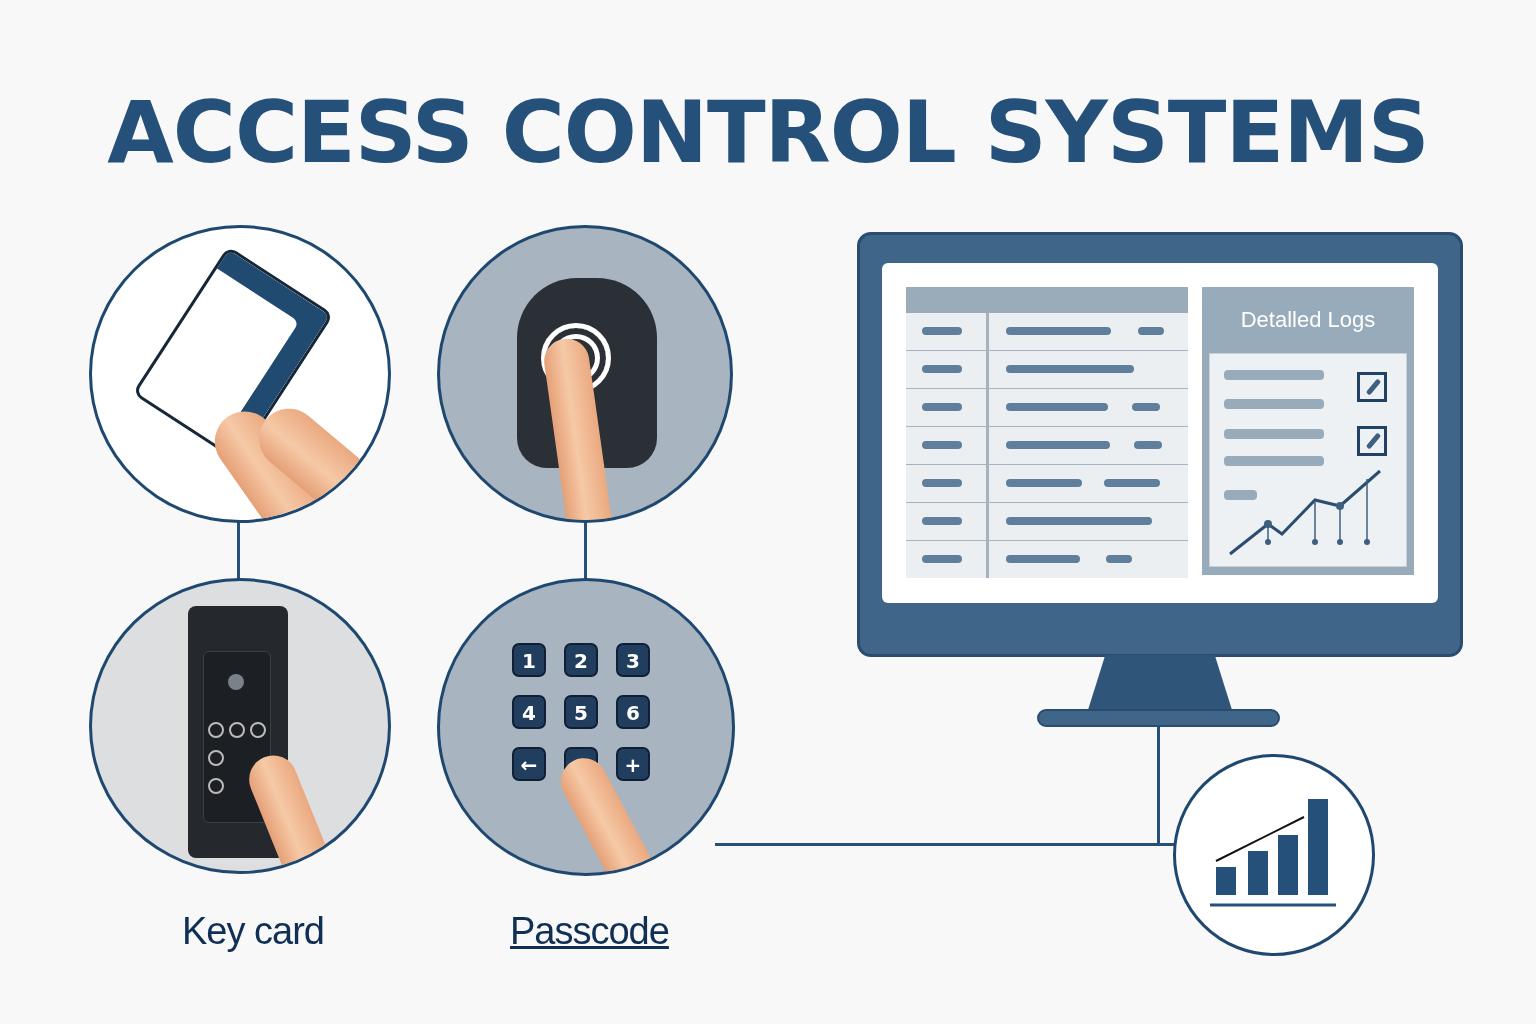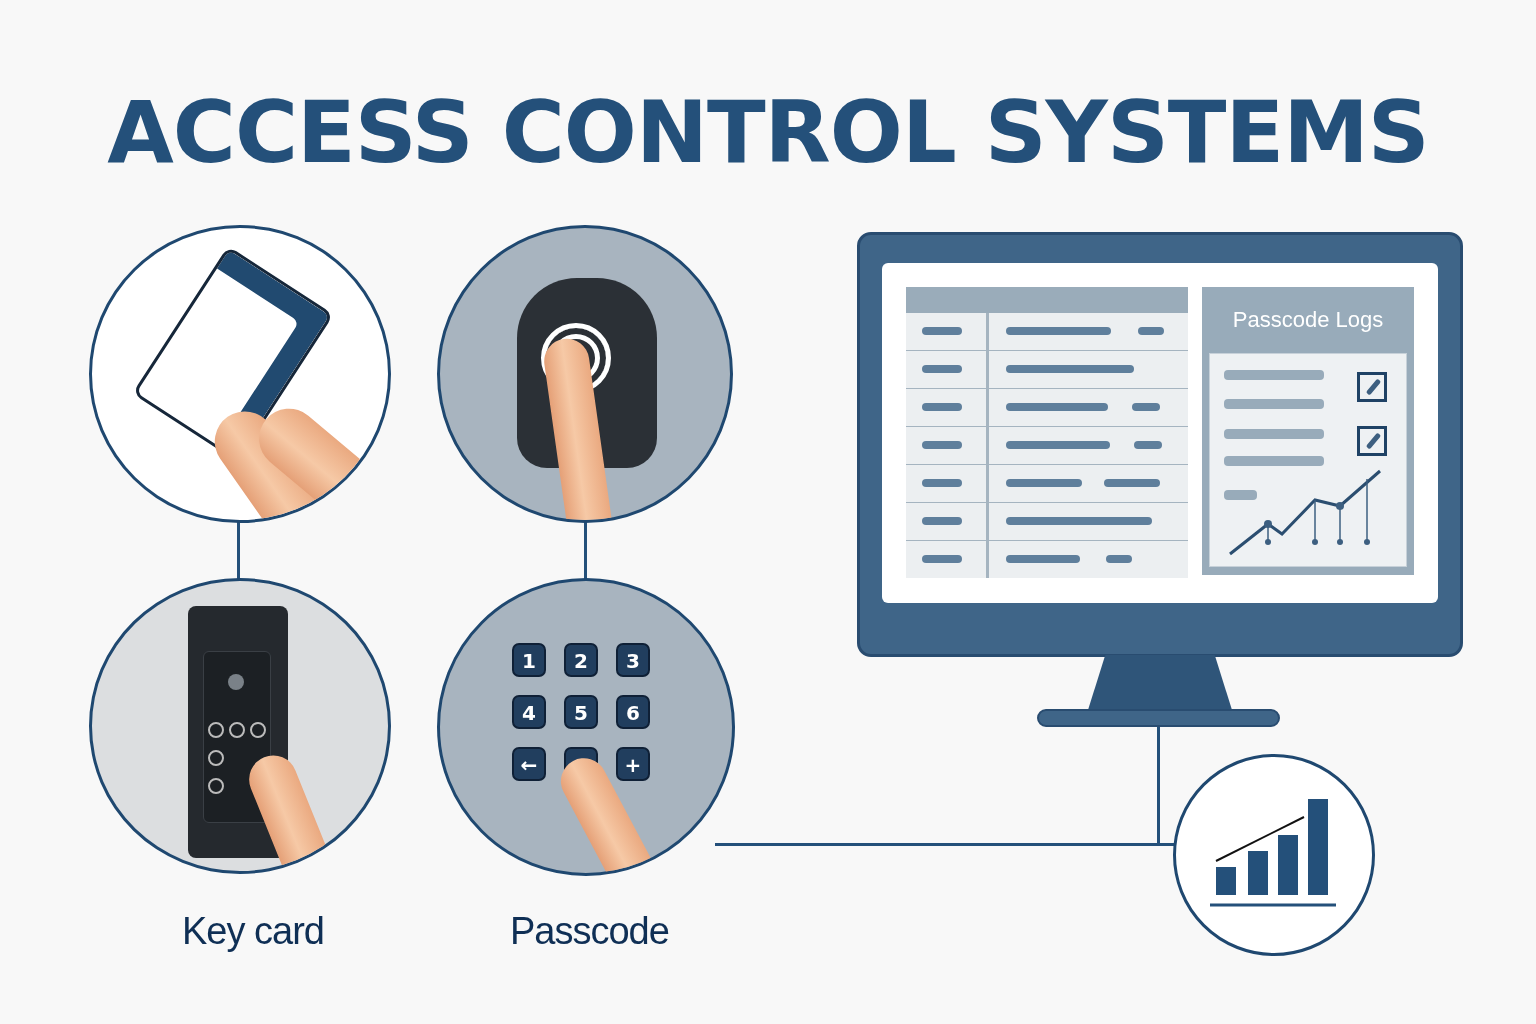"Passcode Logs" div.logs-title { text: Passcode -> Detalled }
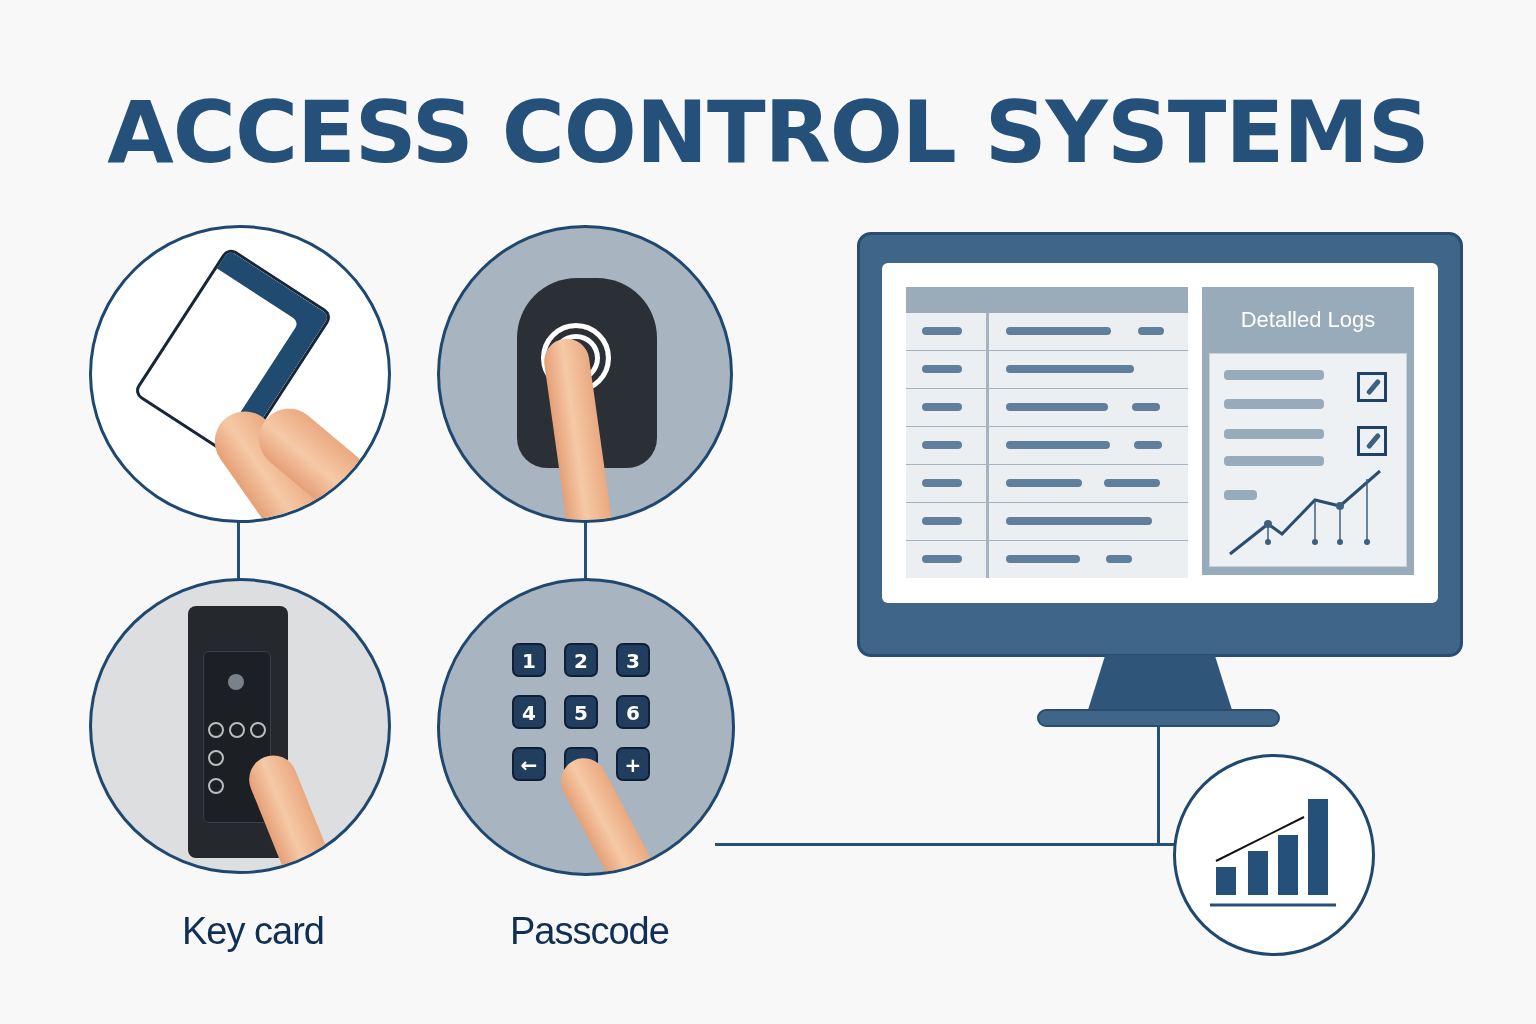"Passcode" div.label { text-decoration: none -> underline }
